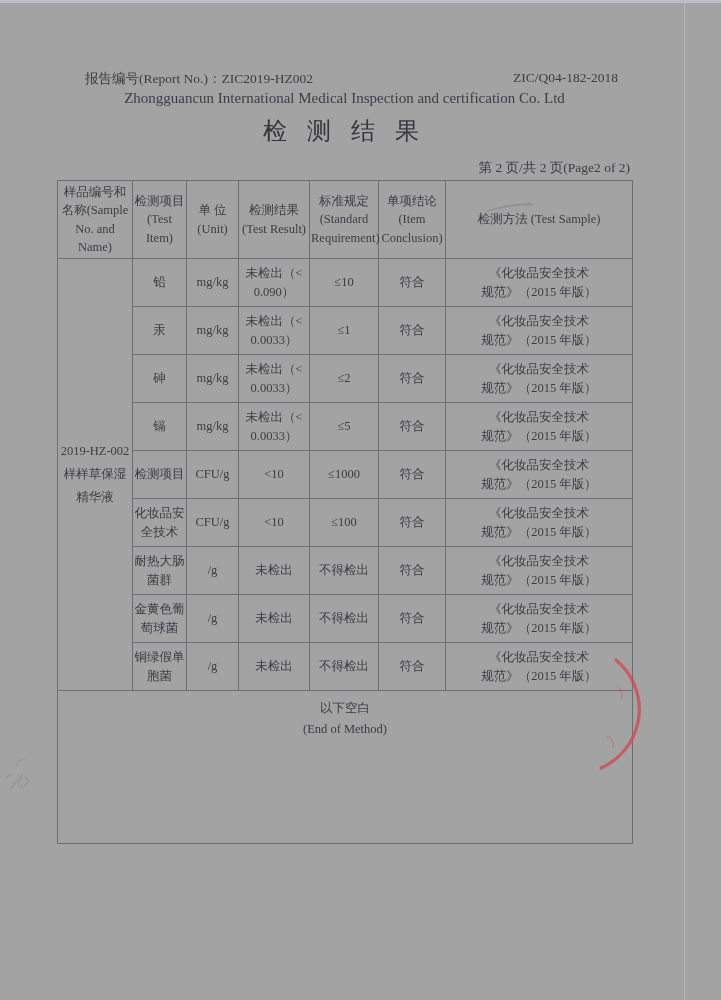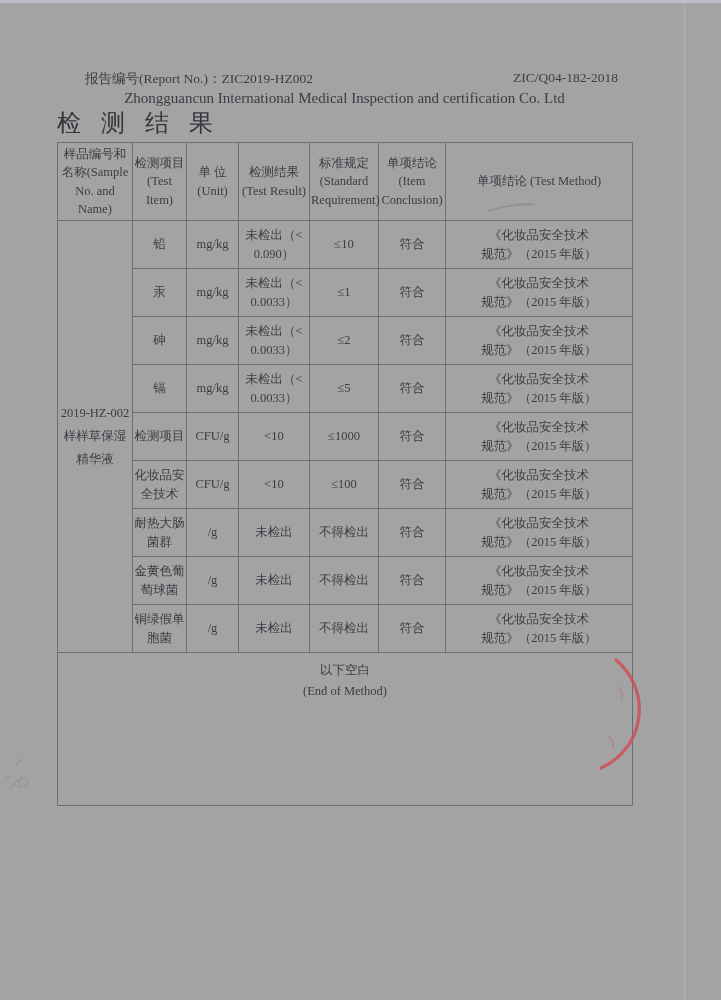"检 测 结 果" .title-cn { margin-top: 0 -> 8px; text-align: none -> center }
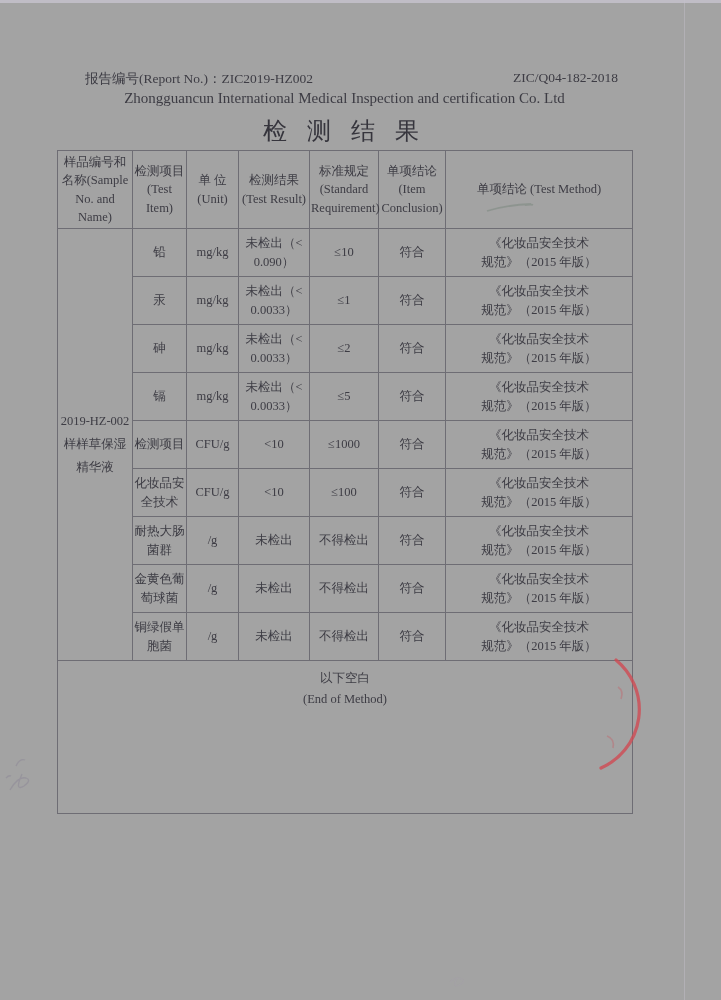"第 2 页/共 2 页(Page2" div.page-info { html: none -> <div>第 2 页/共 2 页(Page2 of 2)</div> }
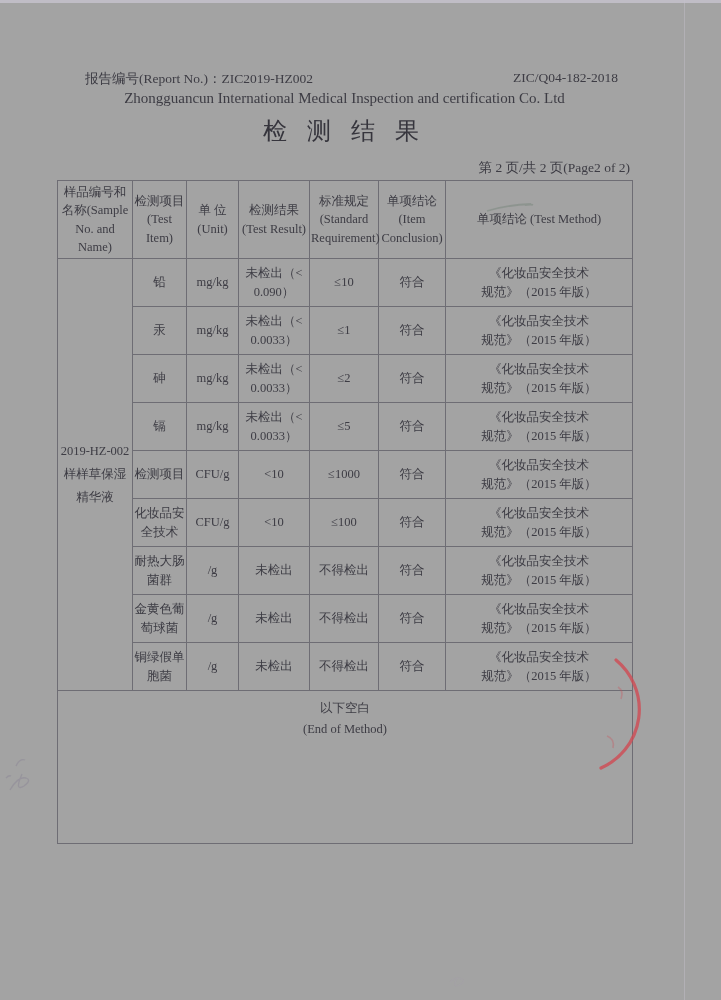"单项结论 (Test Method)" th { text: 单项结论 (Test Method -> 检测方法 (Test Sample }
